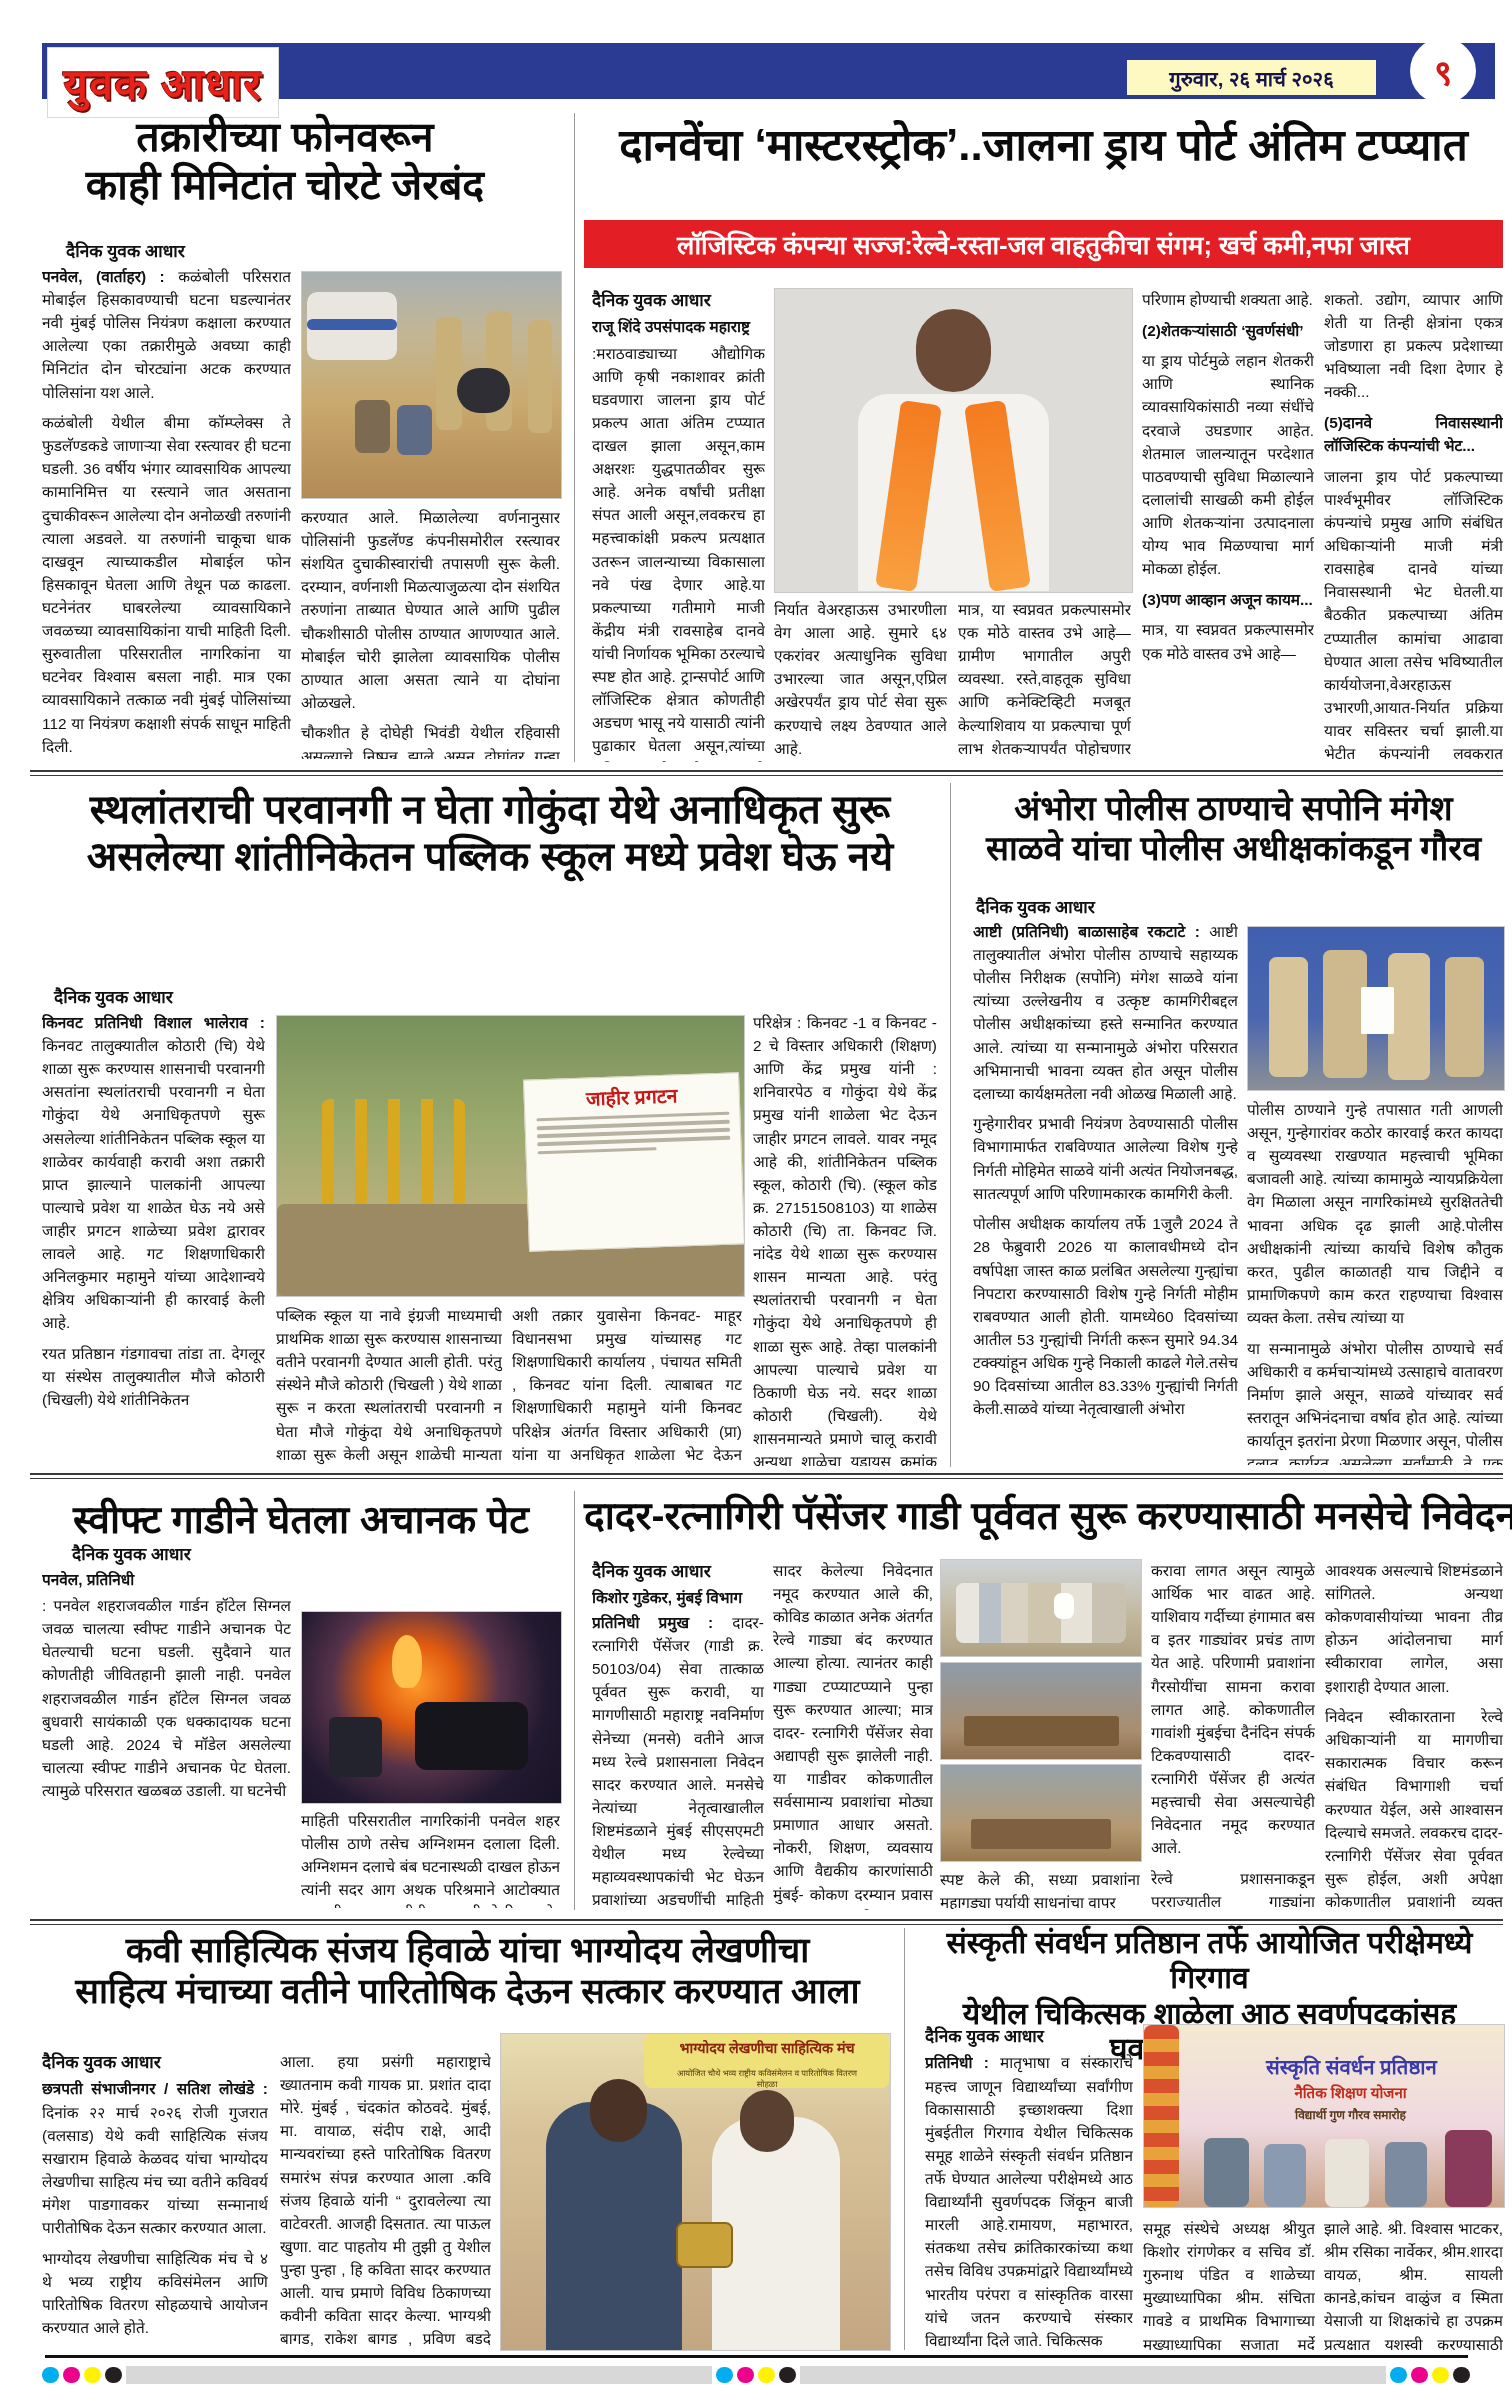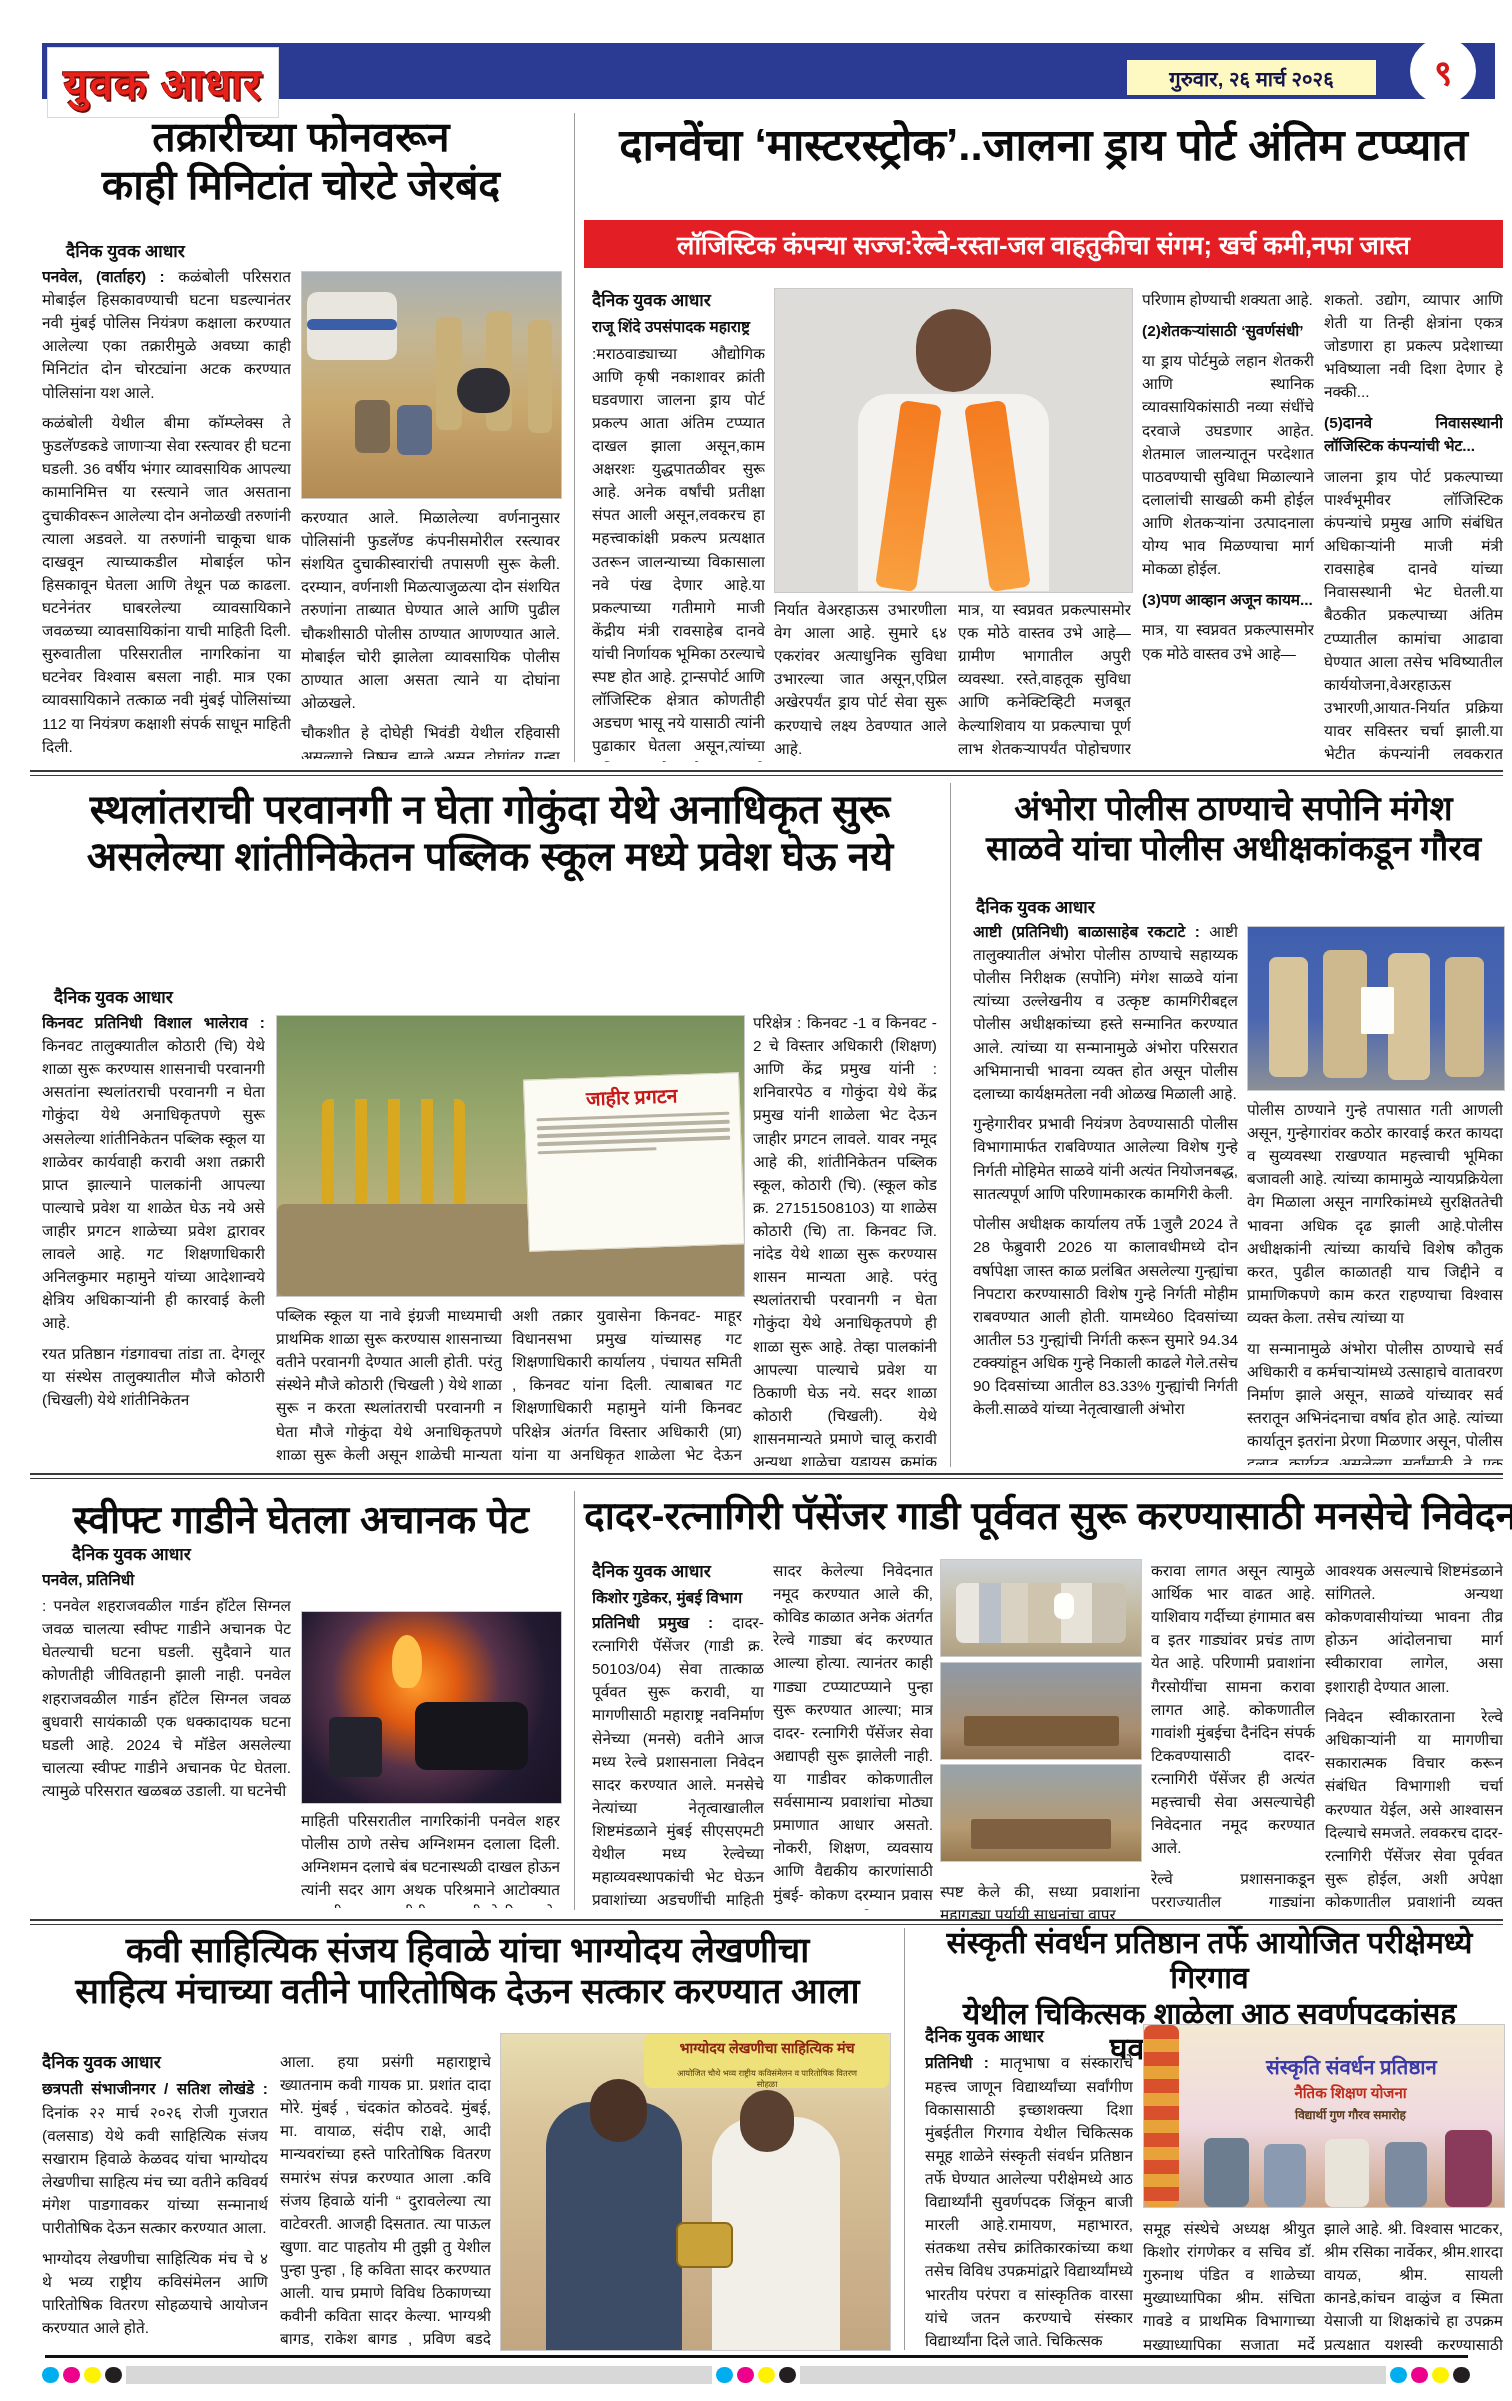"तक्रारीच्या फोनवरून" div.abs { left: 42px -> 26px }
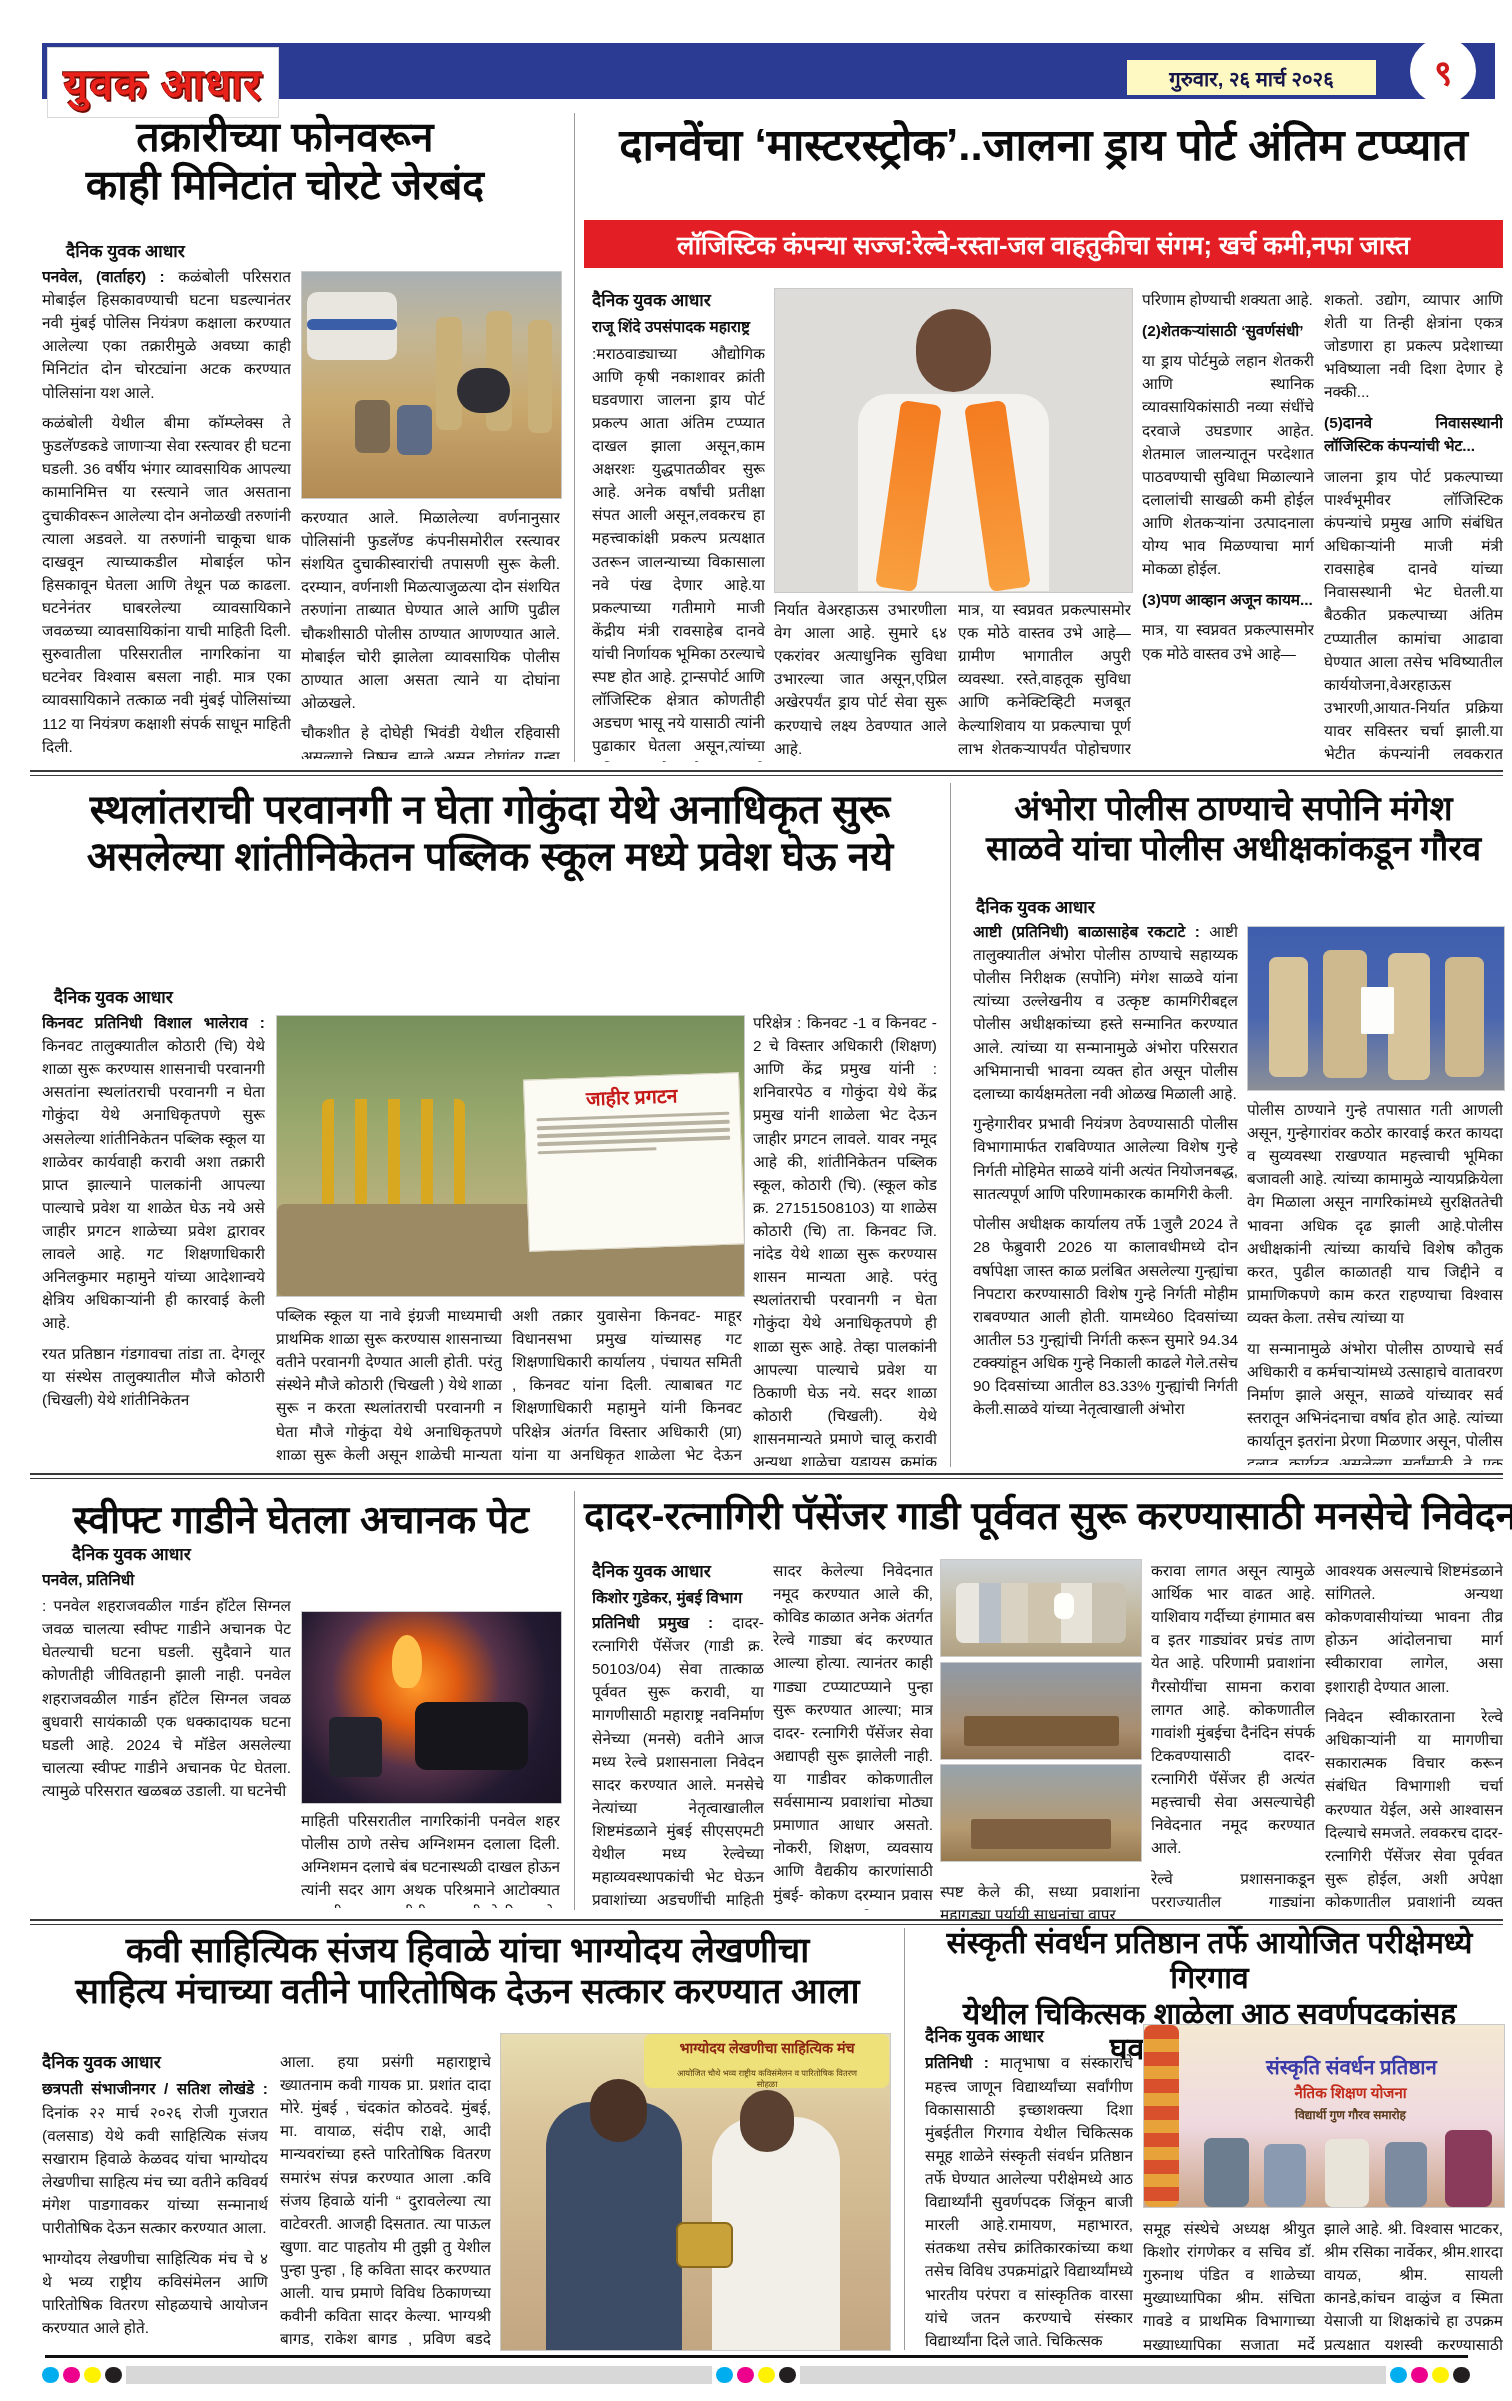"स्पष्ट केले की, सध्या प्रवाशांना" div.col { margin-top: 18px -> 6px }
